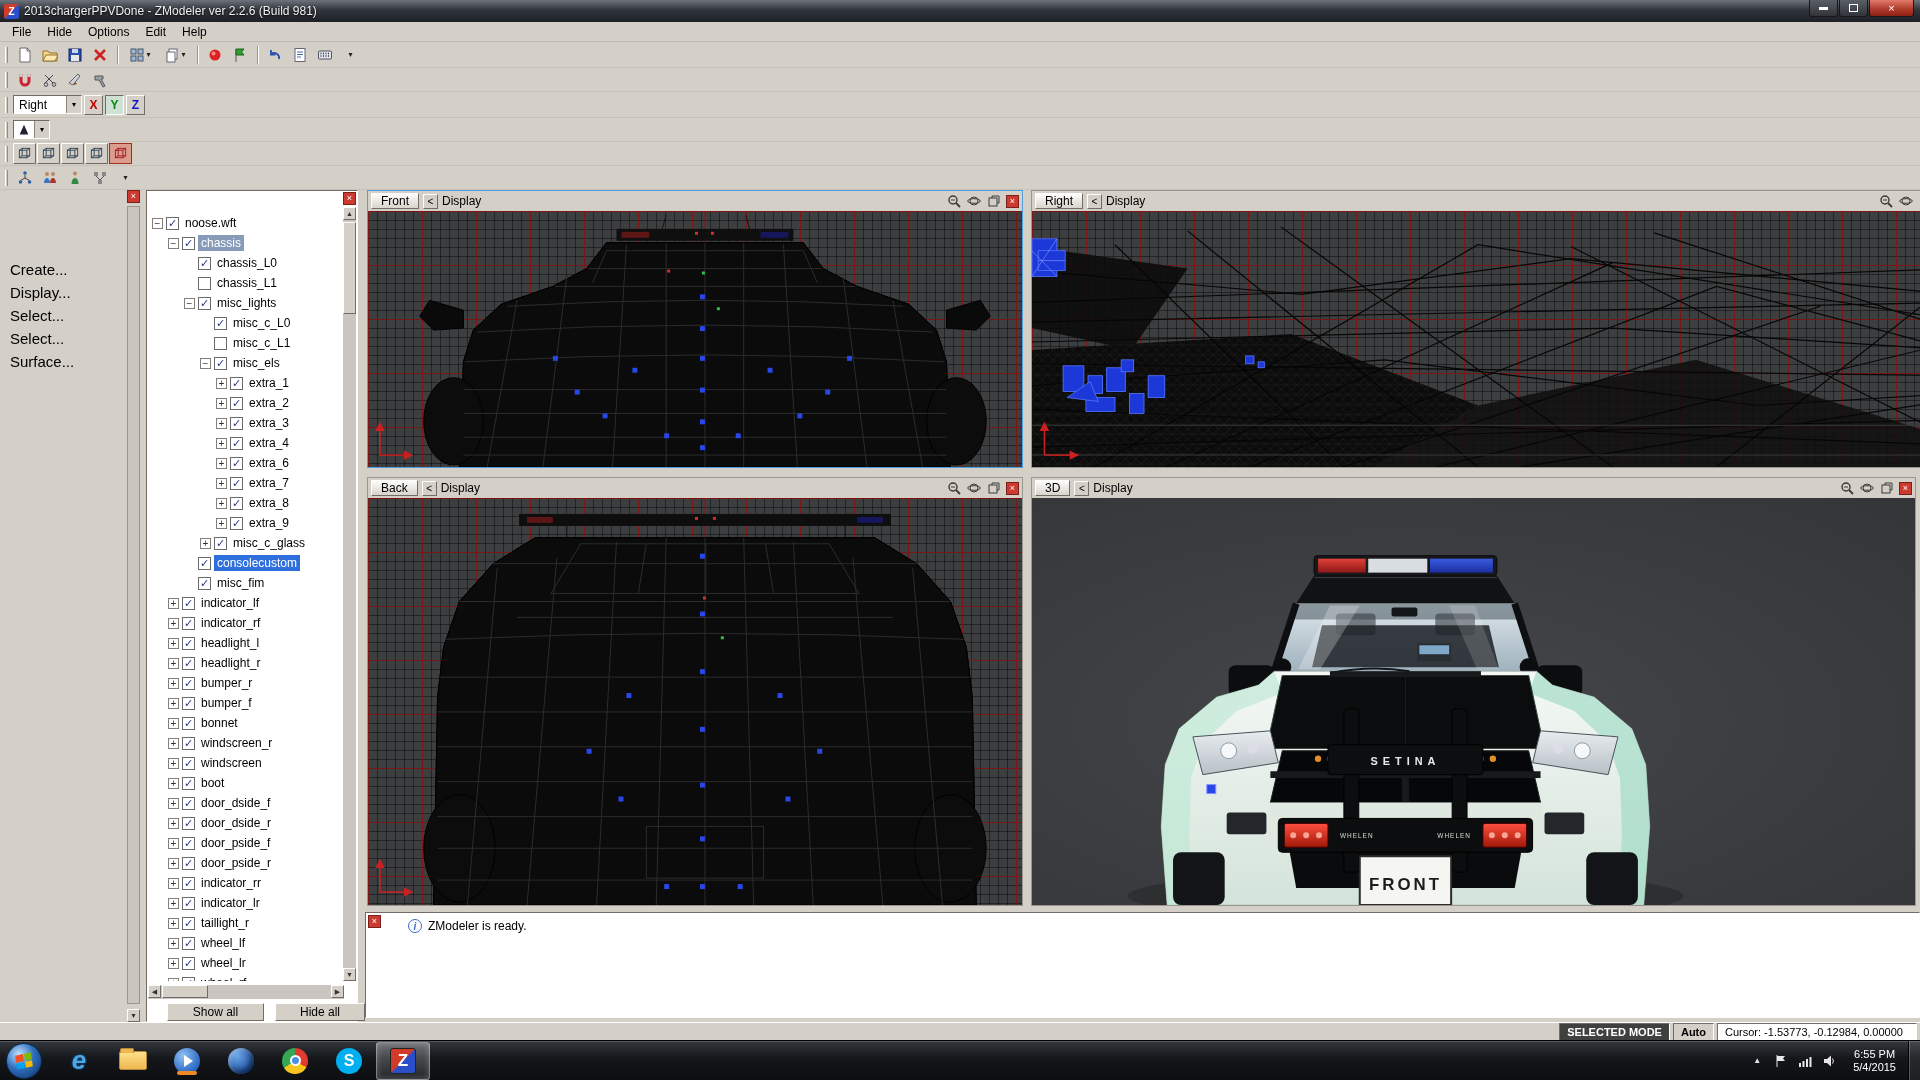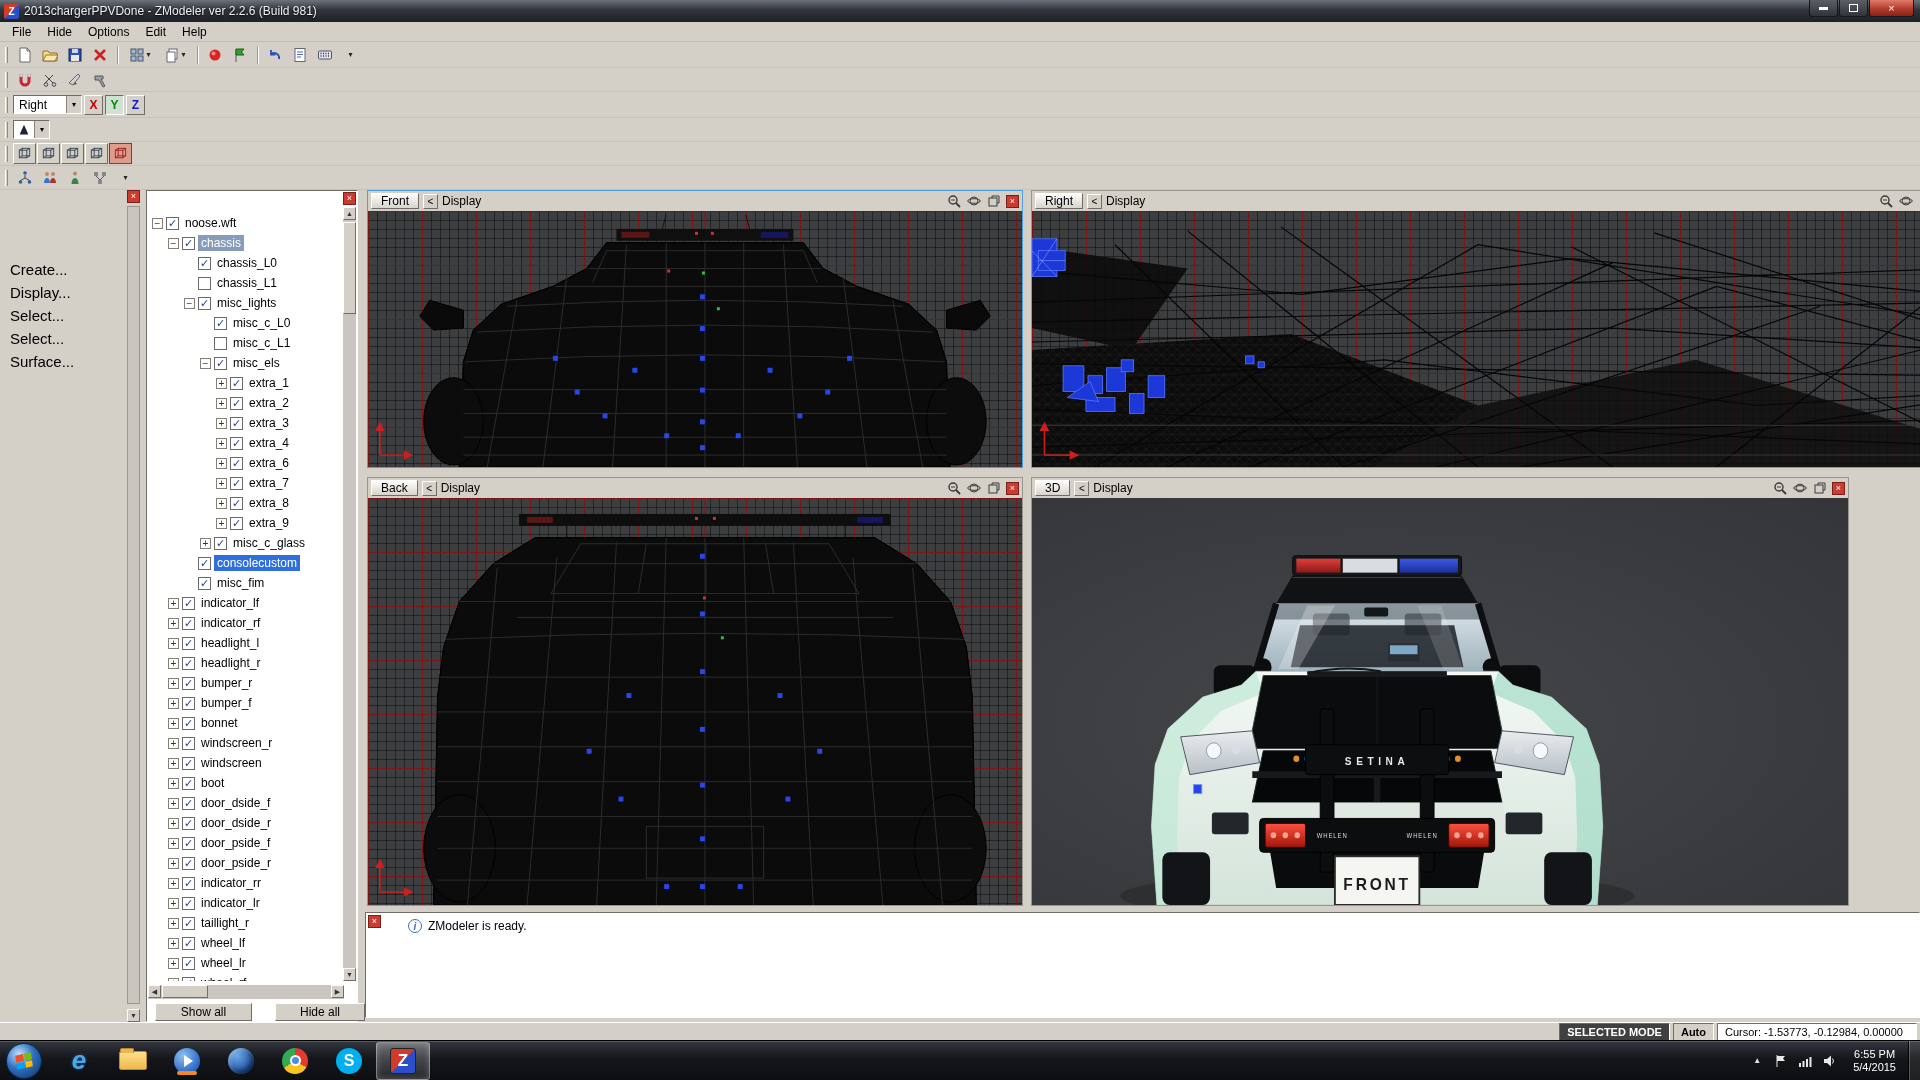"3D" .vp-3d { width: 818px -> 885px }
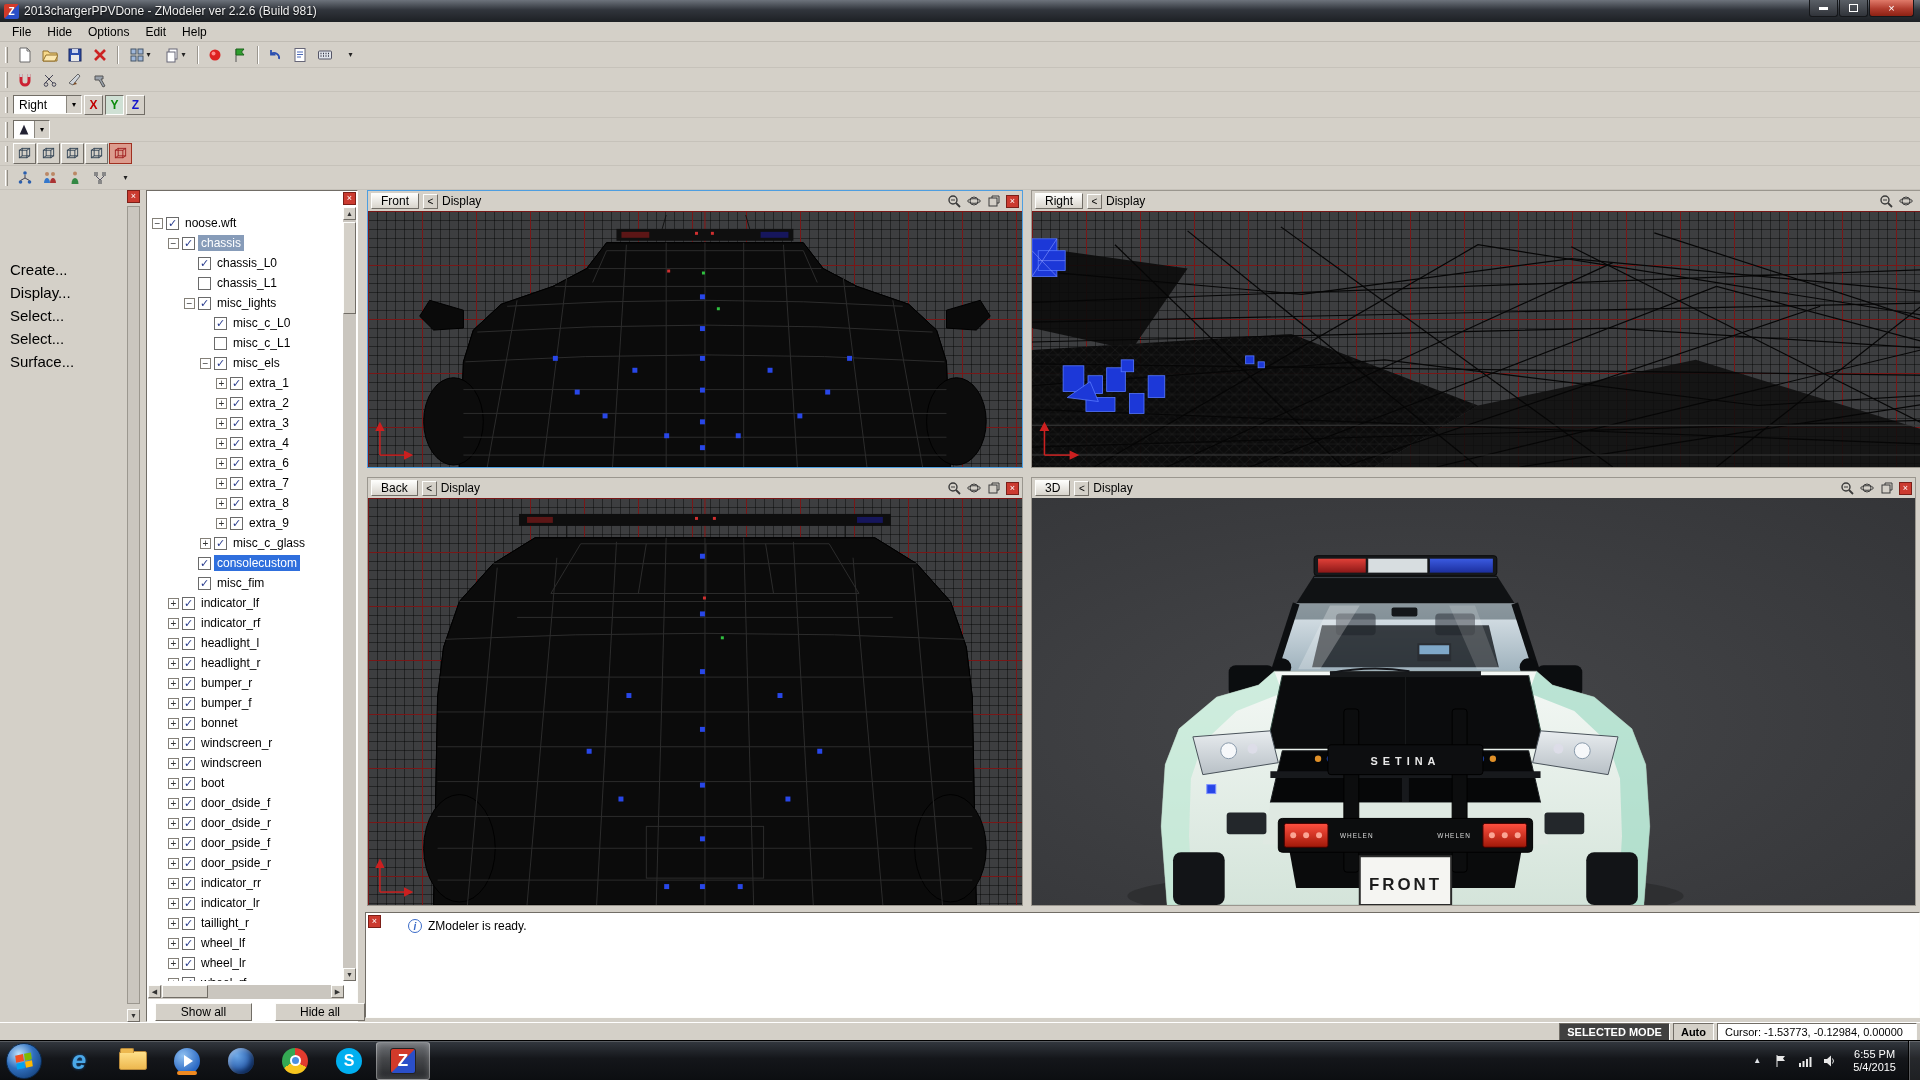"Show all" .btn-show { left: 8px -> 20px }
